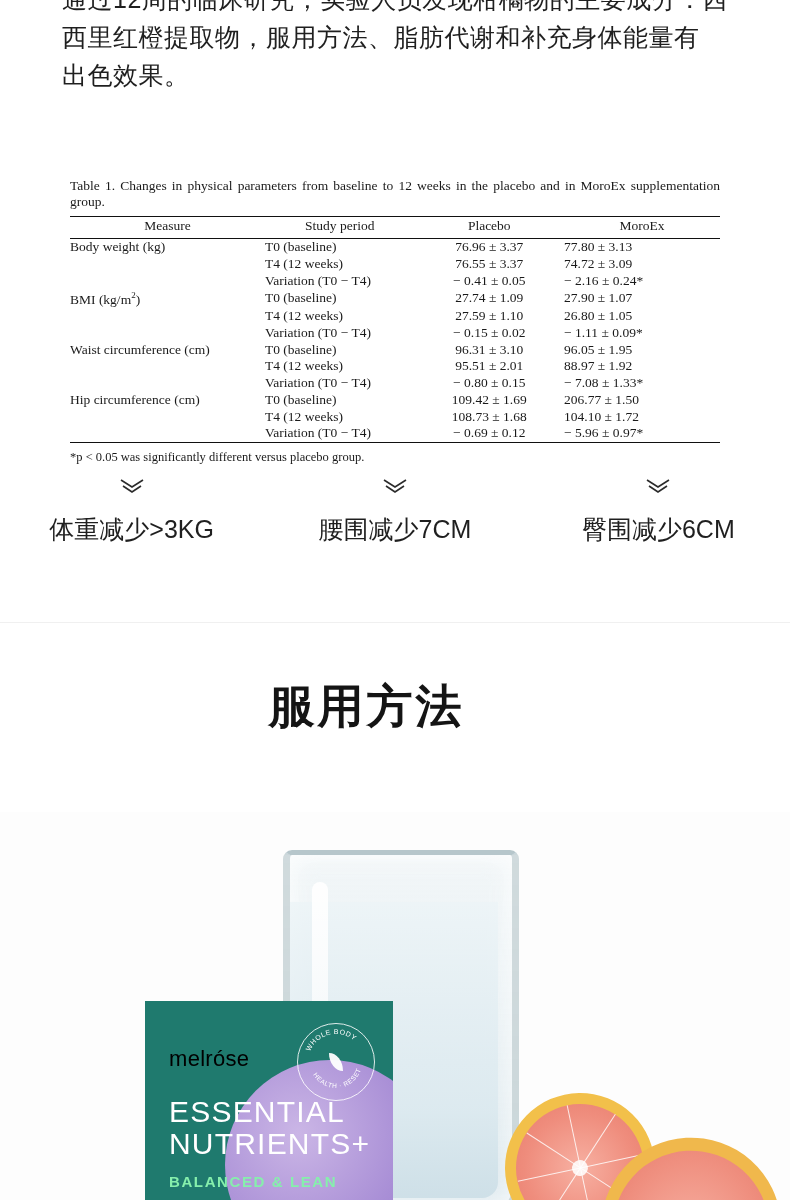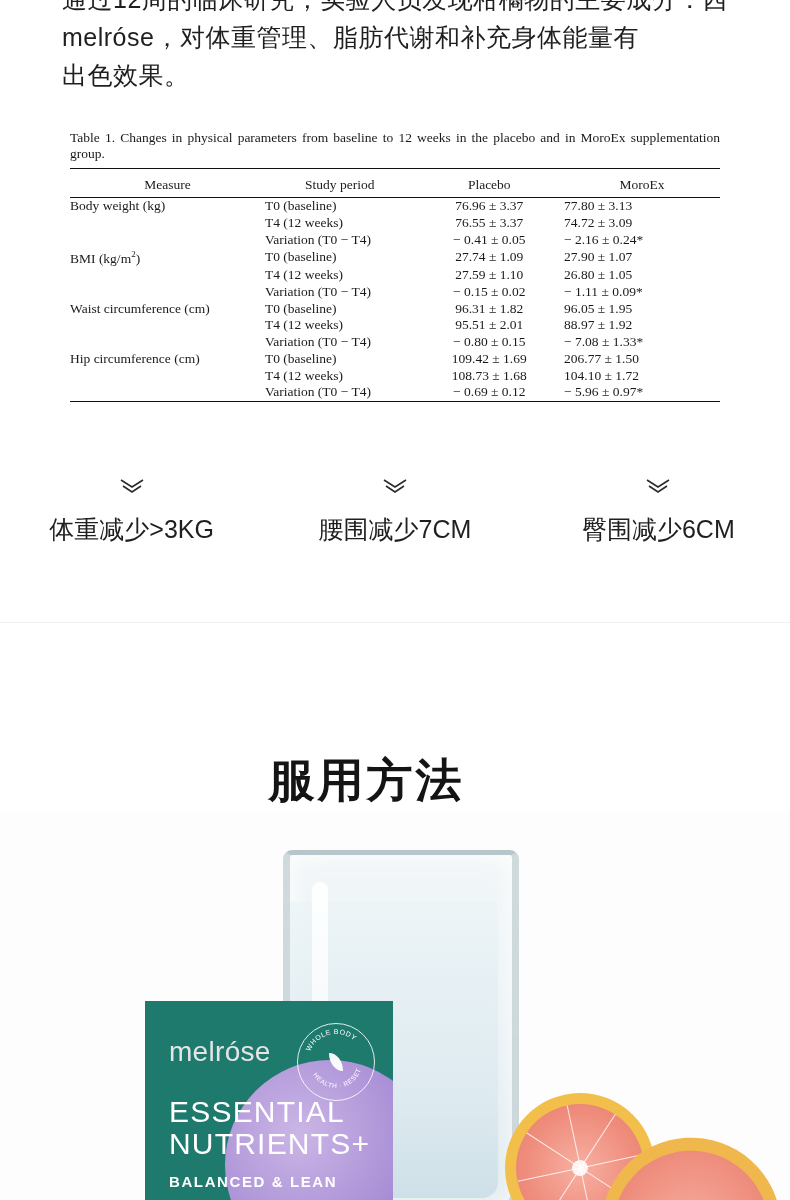"melróse，对体重管理、脂肪代谢和补充身体能量有" div { text: melróse，对体重管理 -> 西里红橙提取物，服用方法 }
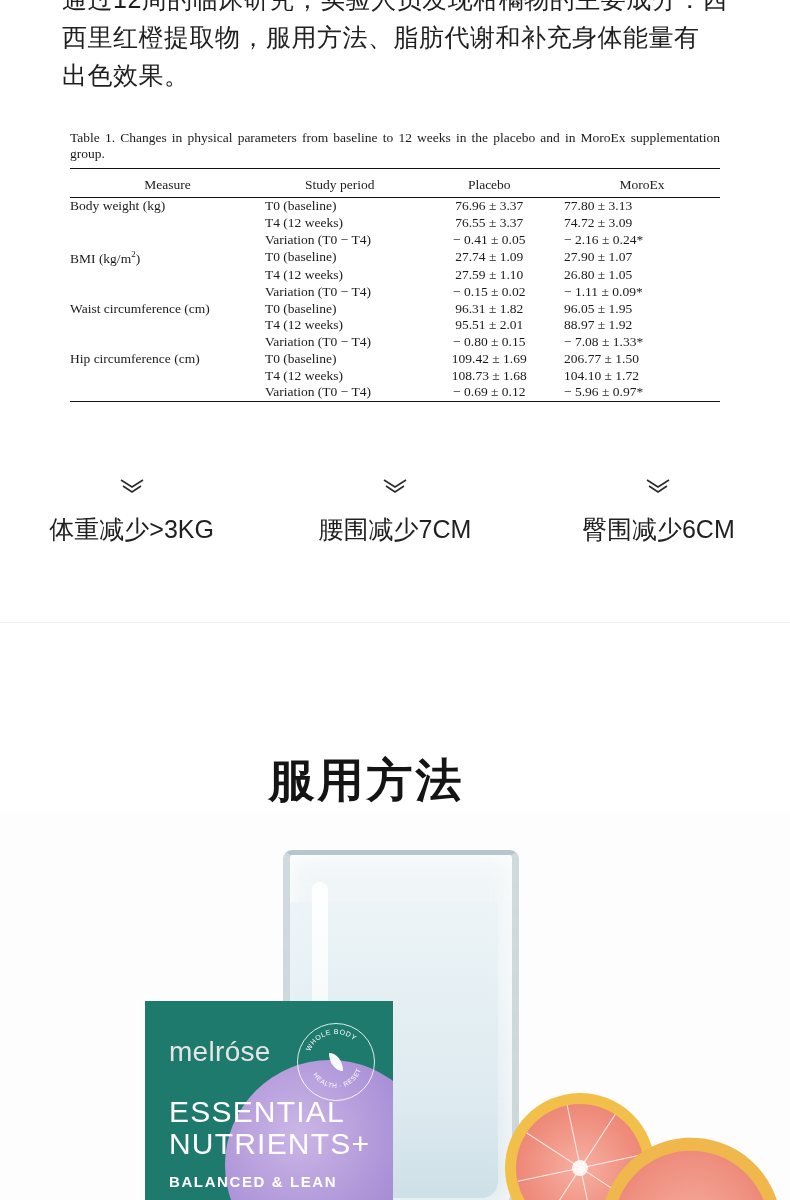"Table 1. Changes in physical" .table-caption { margin-top: none -> 48px }
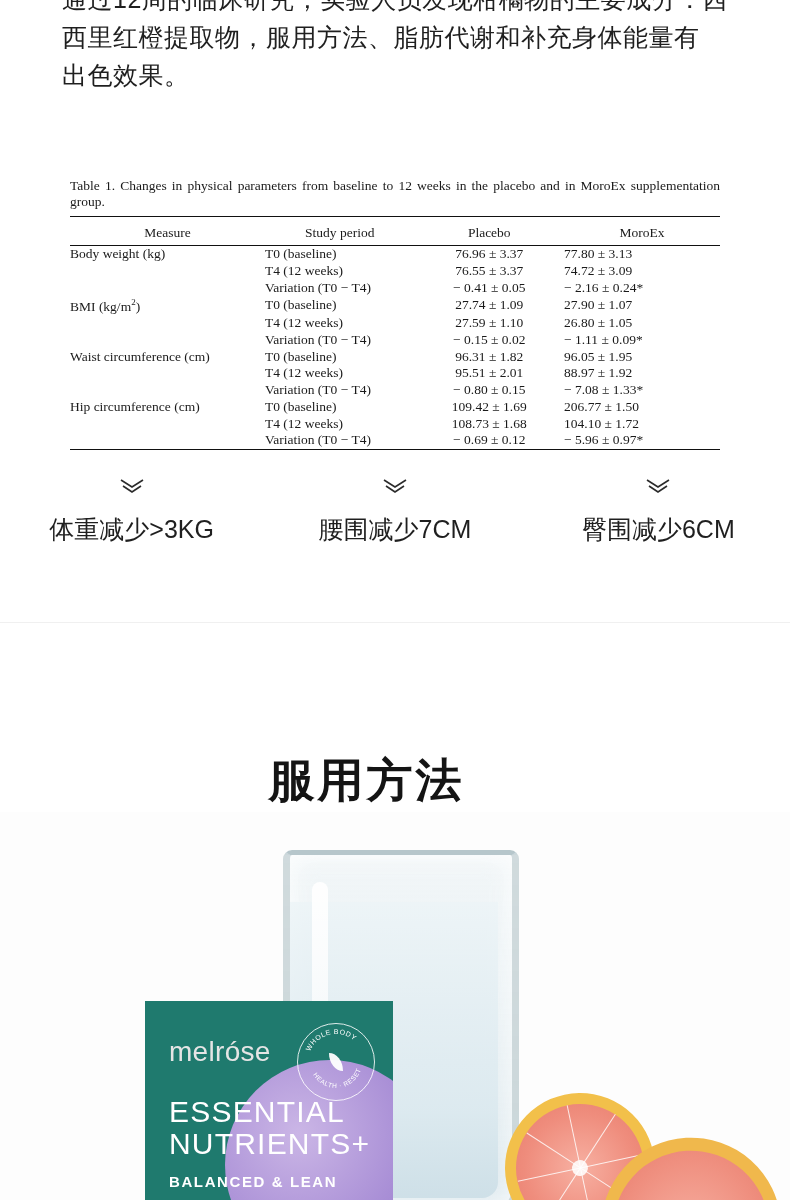"Measure" table.study th { padding: 8px 0 4px 0 -> 1px 0 4px 0 }
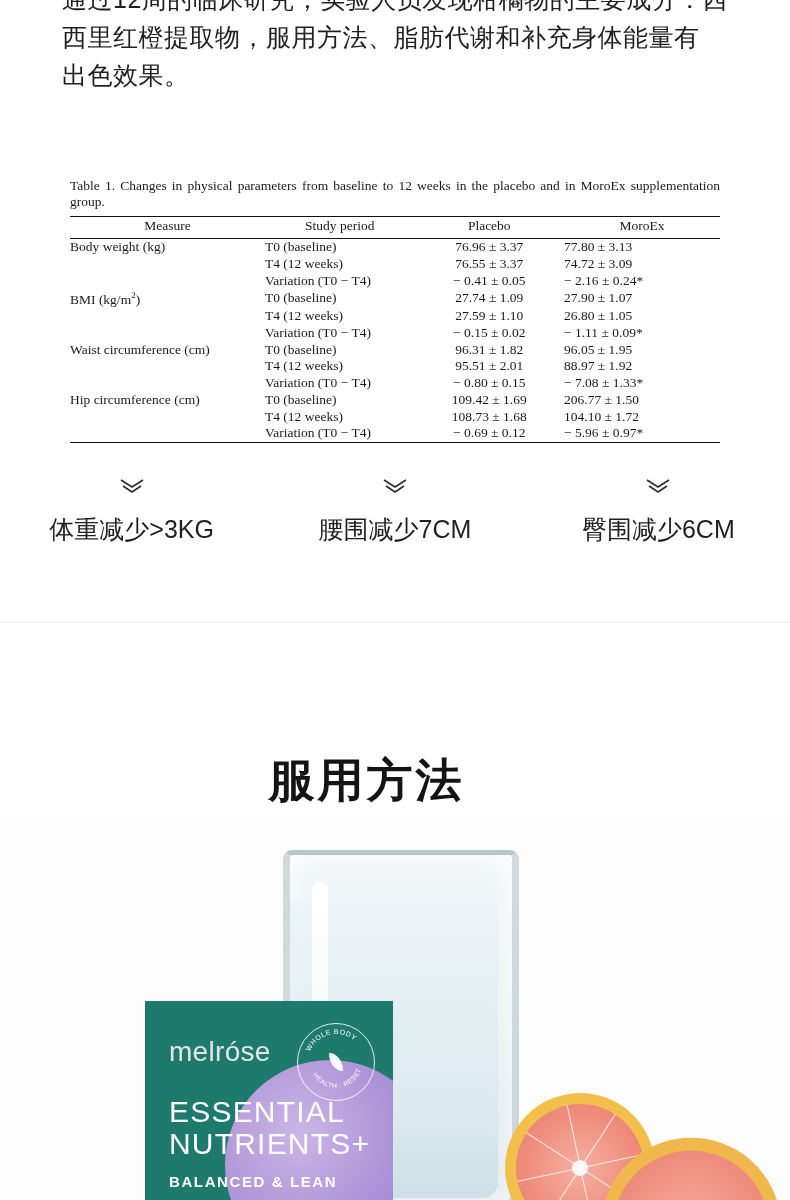"96.31 ± 1.82" td.c-placebo { text: 1.82 -> 3.10 }
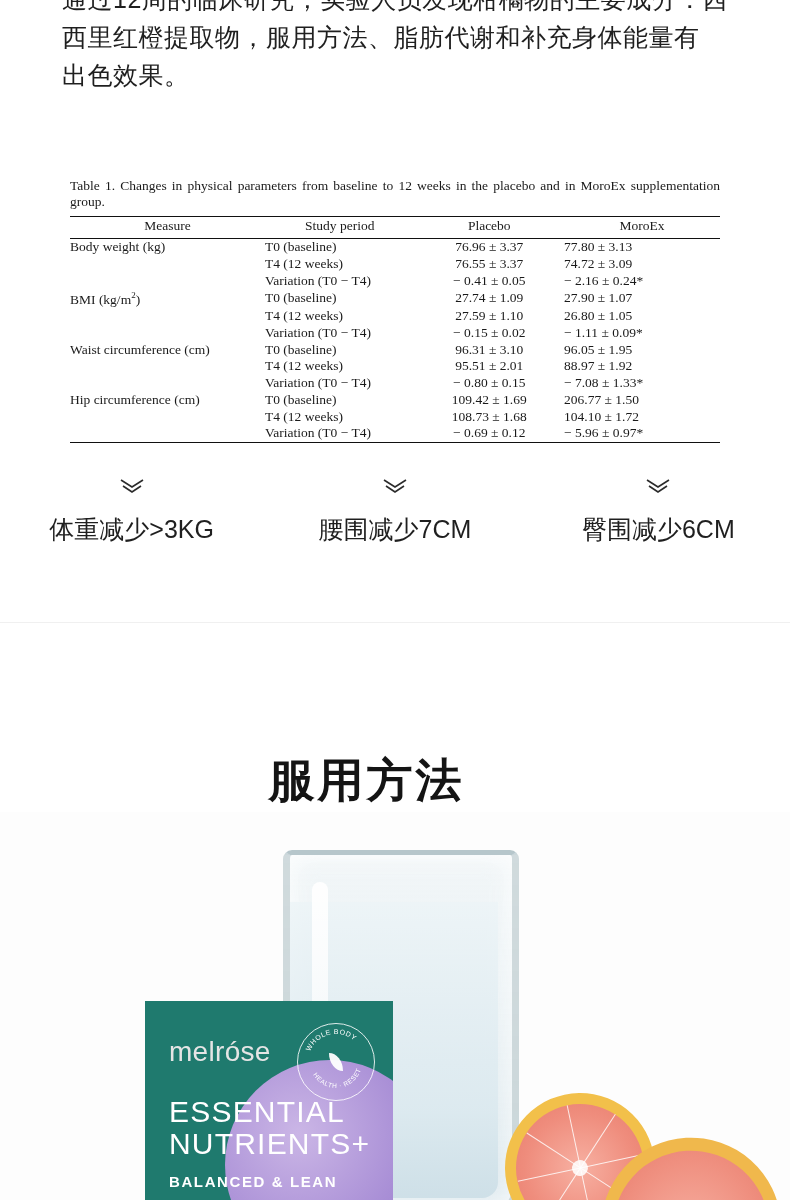"*p < 0.05 was significantly" div.footnote { html: none -> <div>*p &lt; 0.05 was significantly different versus placebo group.</div> }
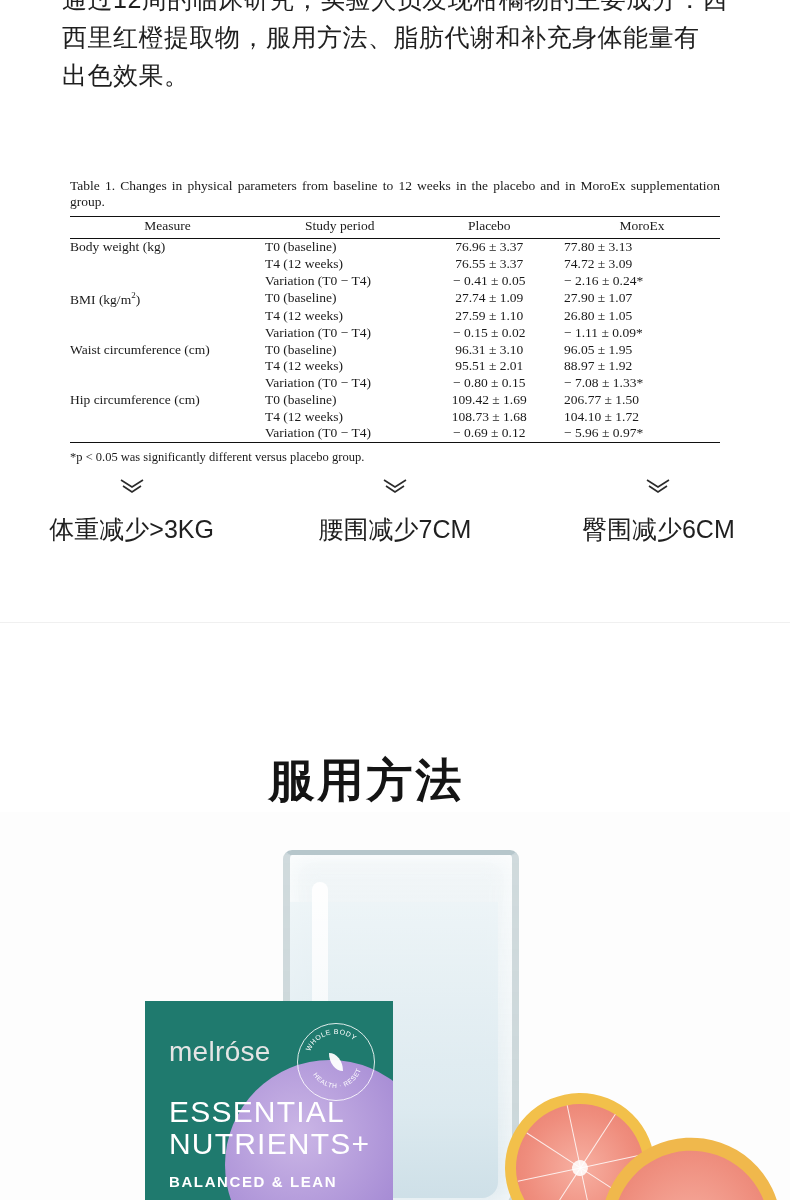"服用方法" .section-title { top: 750px -> 676px }
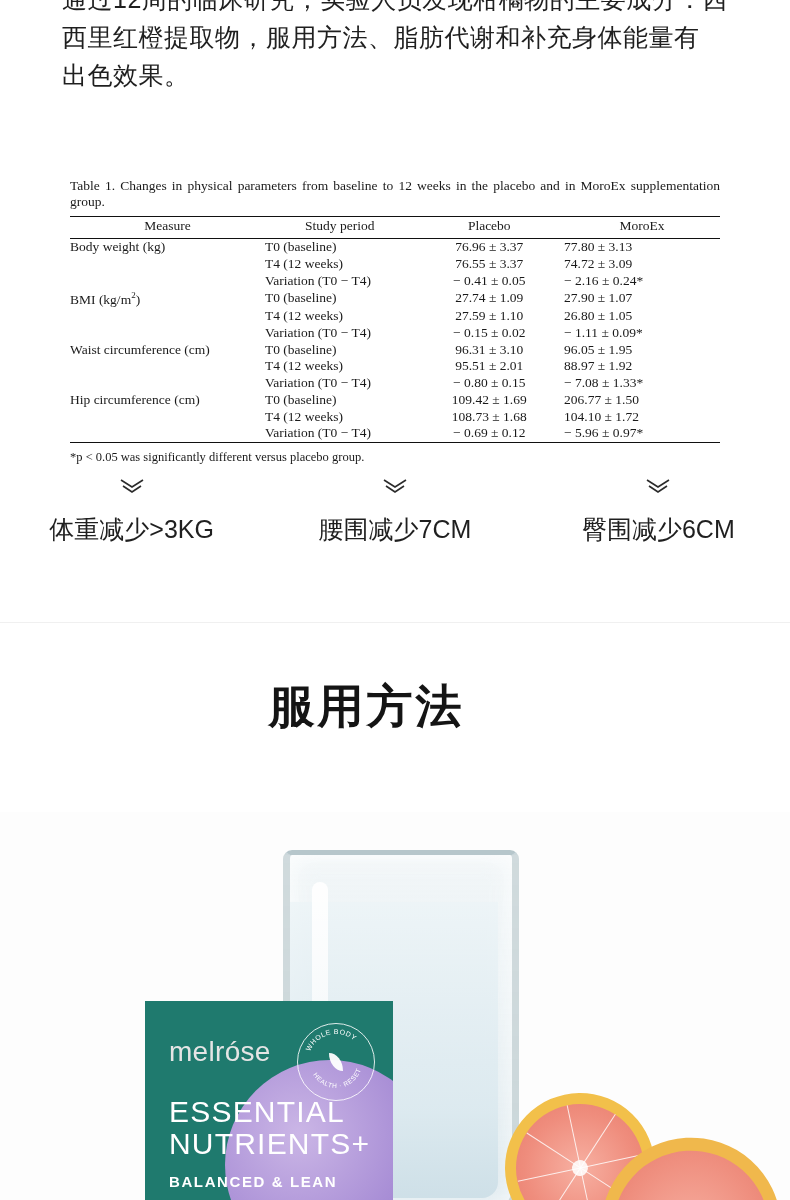"melróse" .brand { color: #e5e5e5 -> #000000; font-size: 28px -> 22px; top: 35px -> 45px }
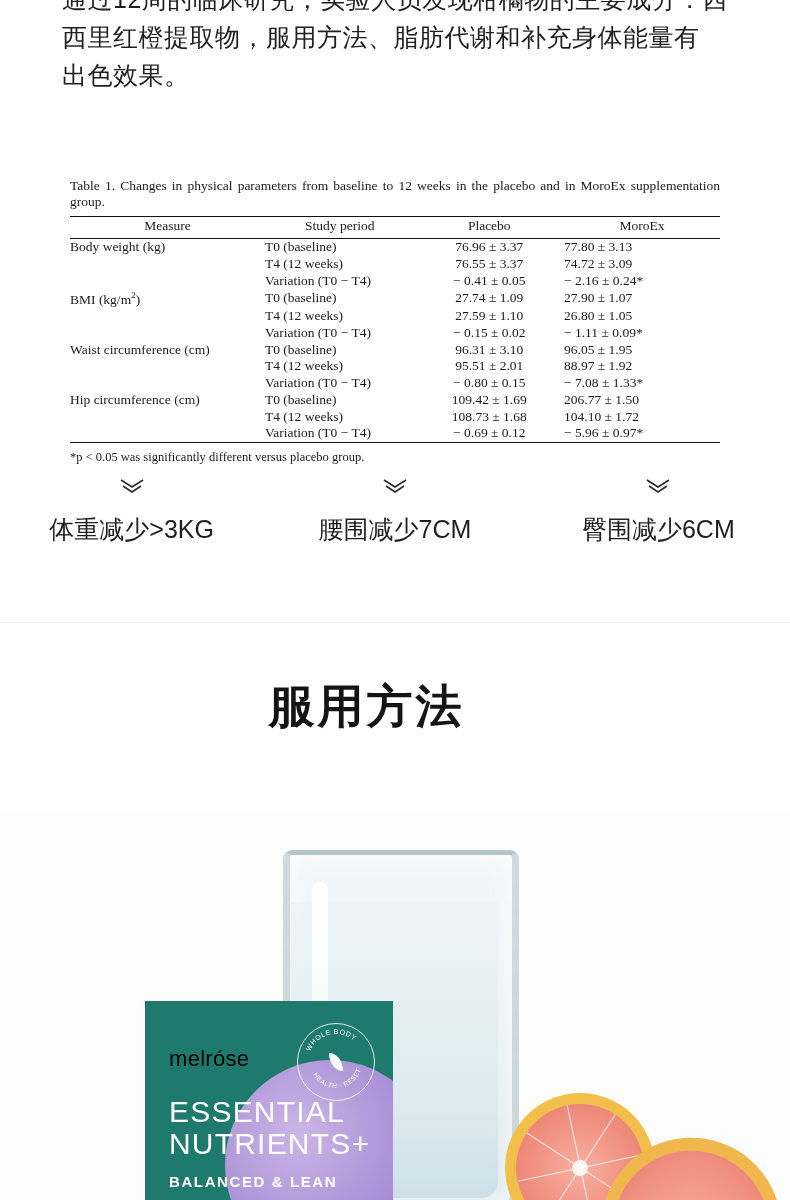"BALANCED & LEAN" .prod-l3 { color: #ffffff -> #86efac }
